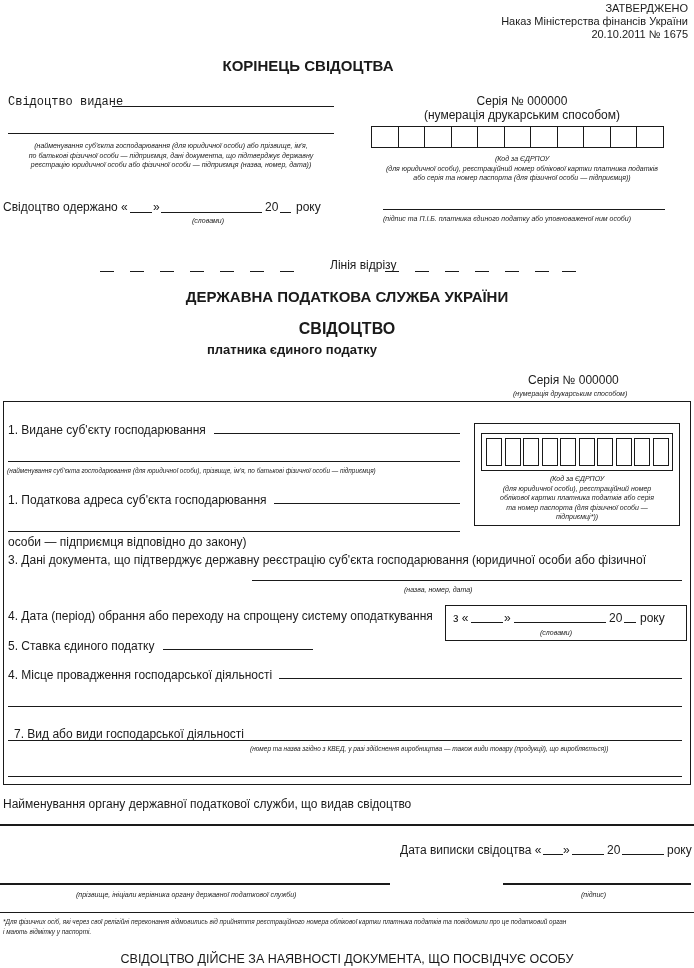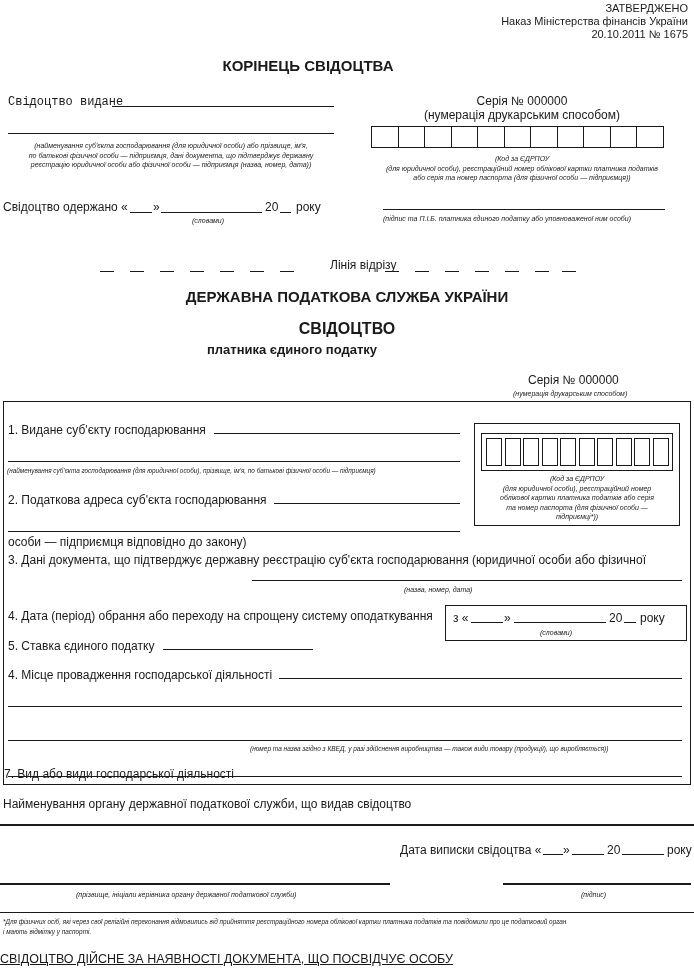"2. Податкова адреса суб'єкта" div.abs { text: 2 -> 1 }
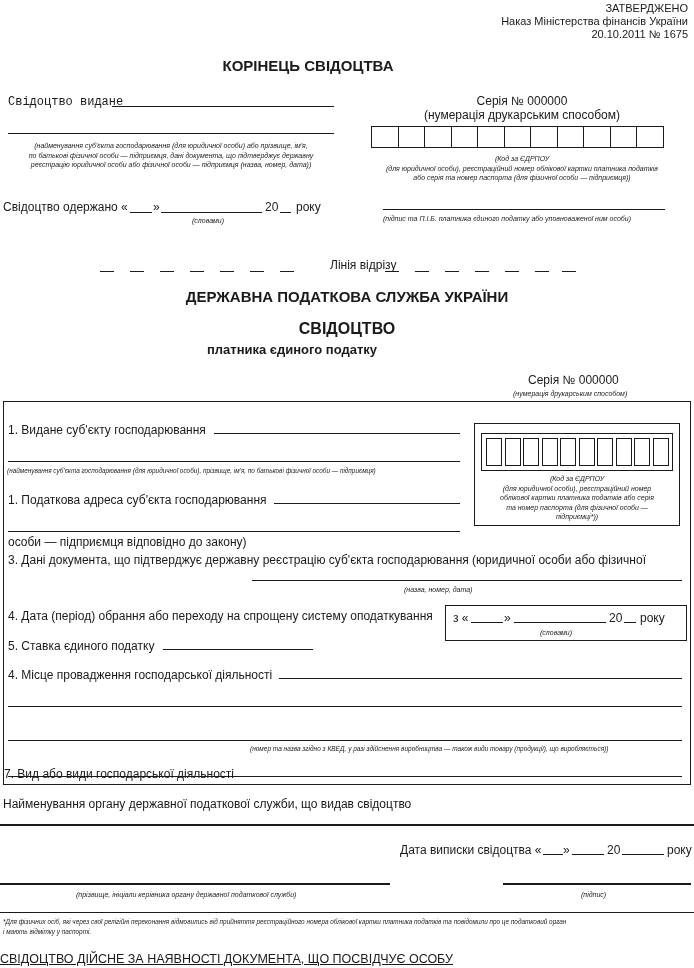"7. Вид або види господарської" div.abs { left: 4px -> 14px; margin-top: 40px -> none }
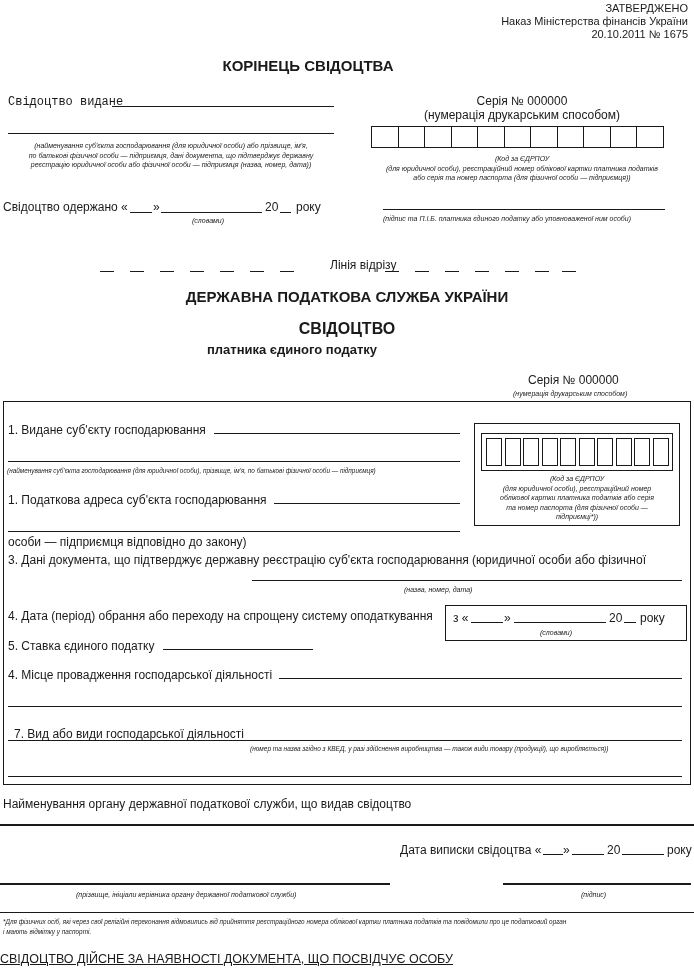"СВІДОЦТВО ДІЙСНЕ ЗА НАЯВНОСТІ ДОКУМЕНТА," div.abs { text-align: none -> center; text-decoration: underline -> none }
